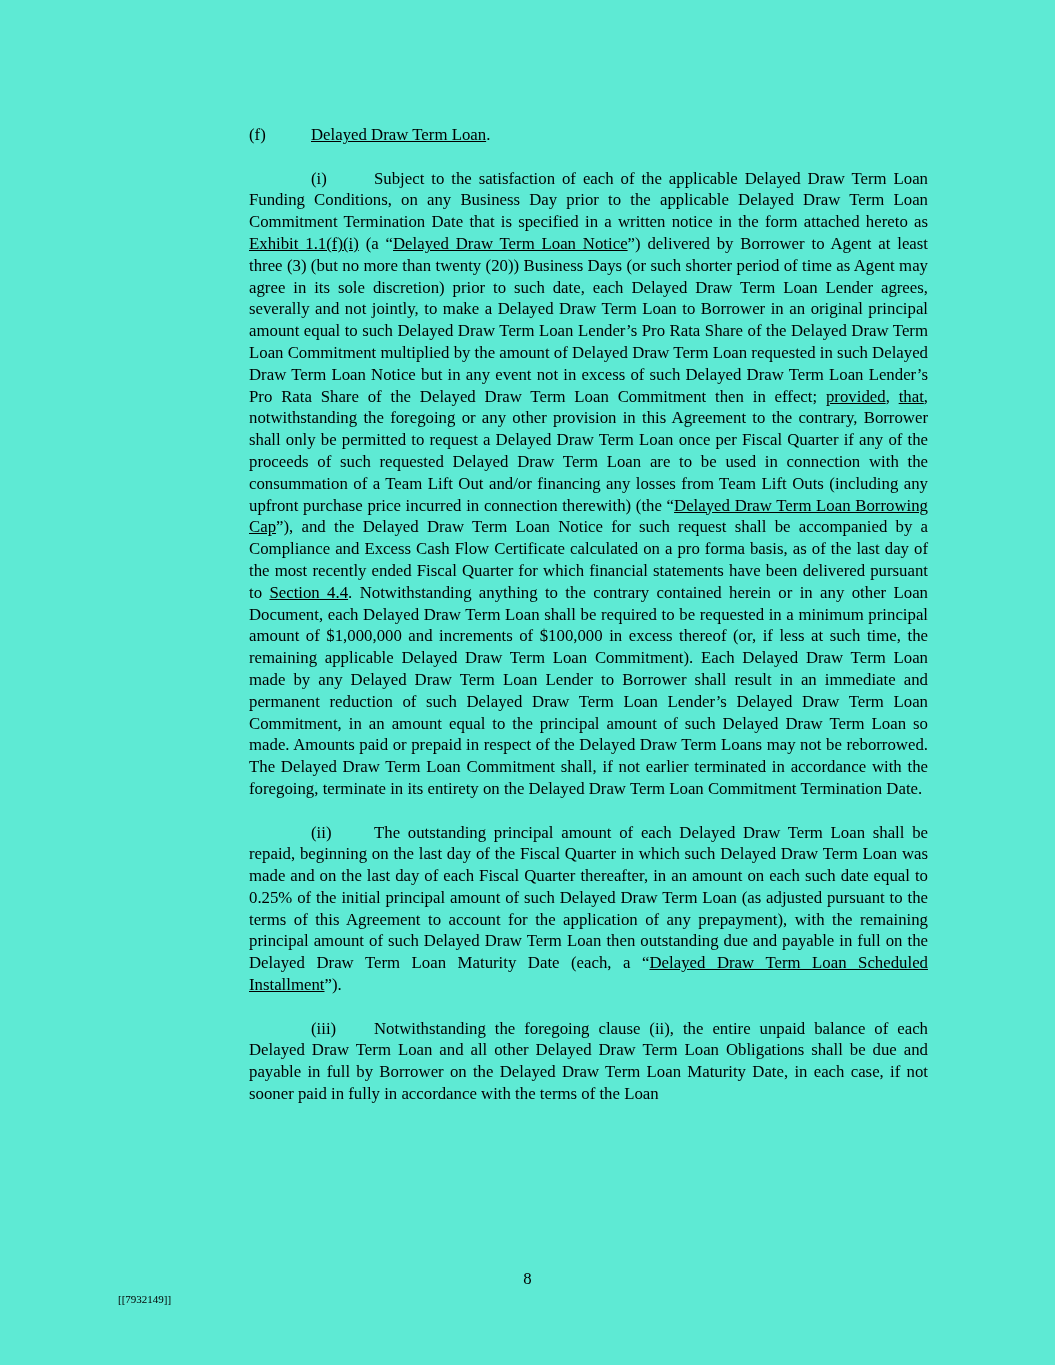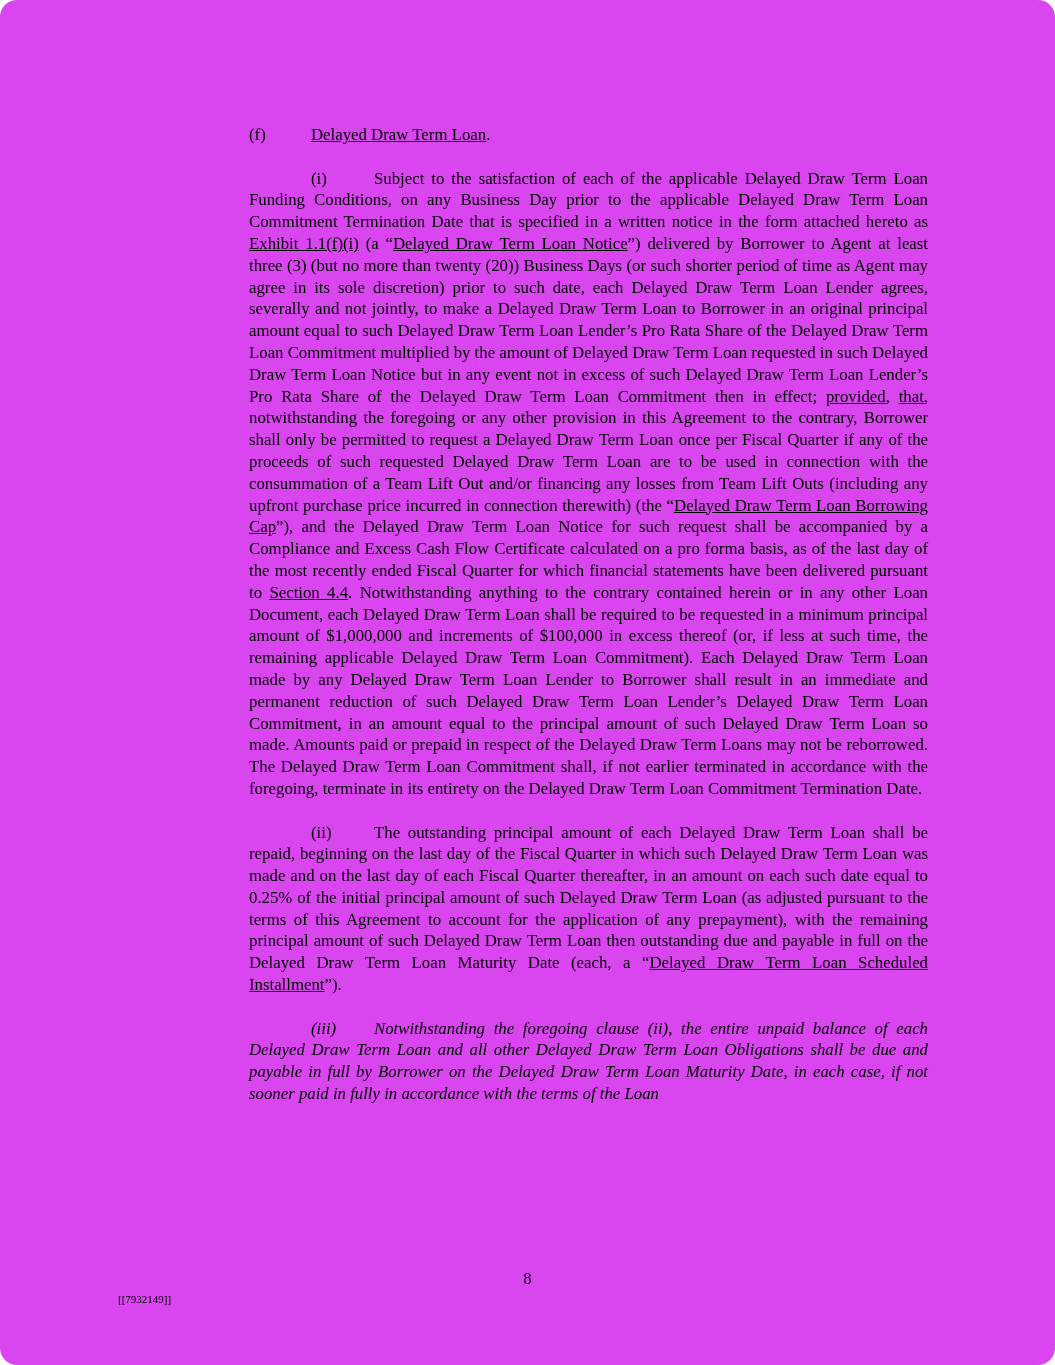"(f) Delayed Draw Term Loan." .page { background: #d946ef -> #5eead4; border-radius: 17px -> none }
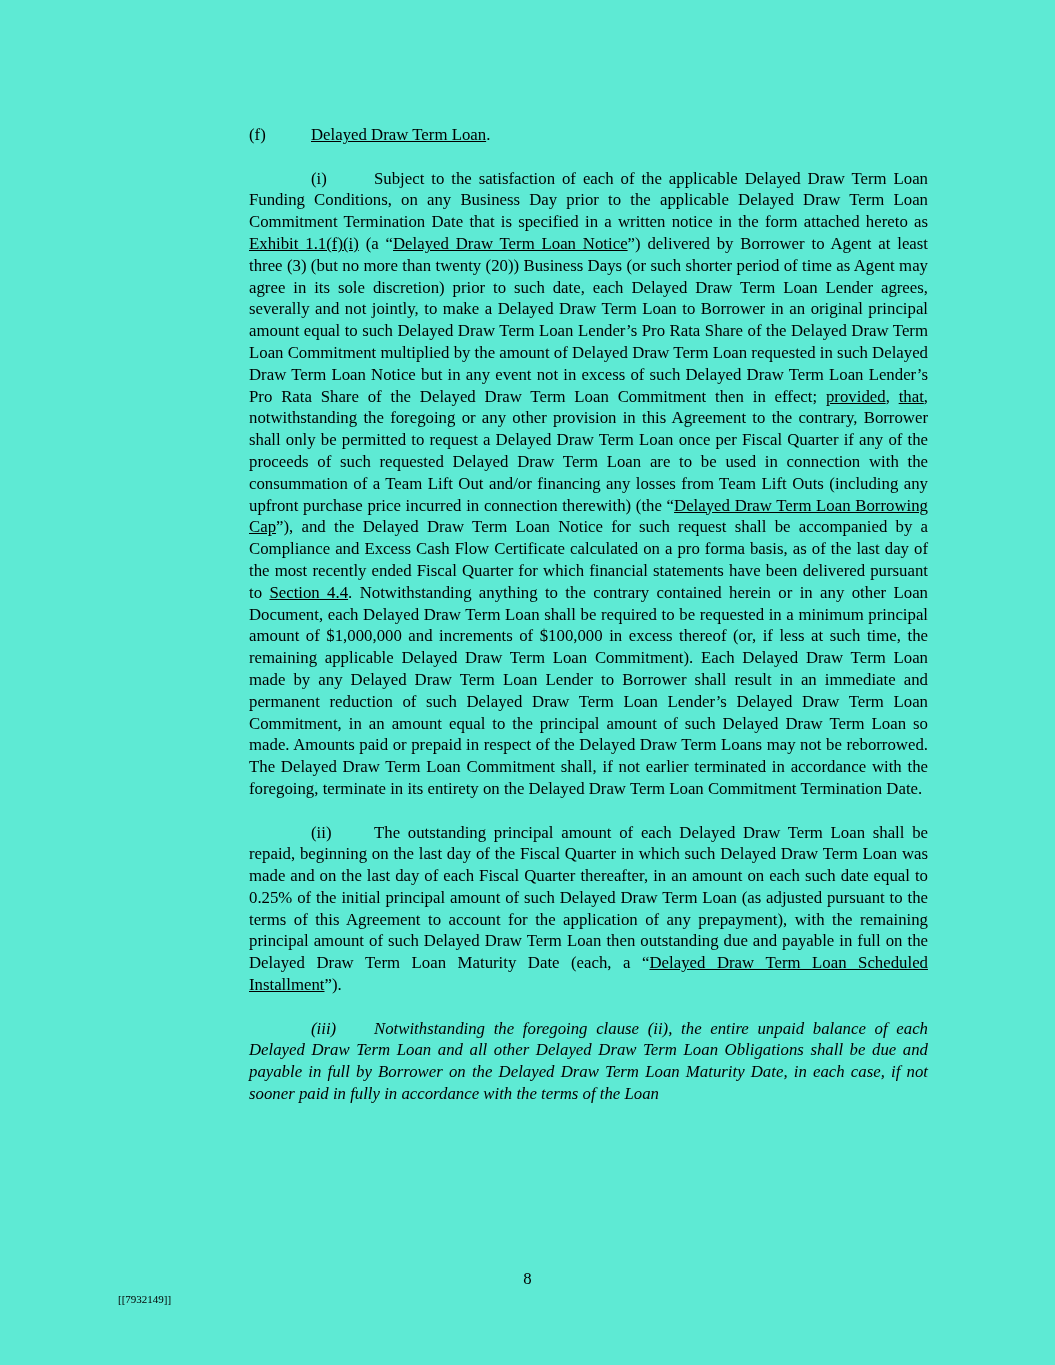"(iii) Notwithstanding the foregoing" .para:last-child { font-style: italic -> none }
